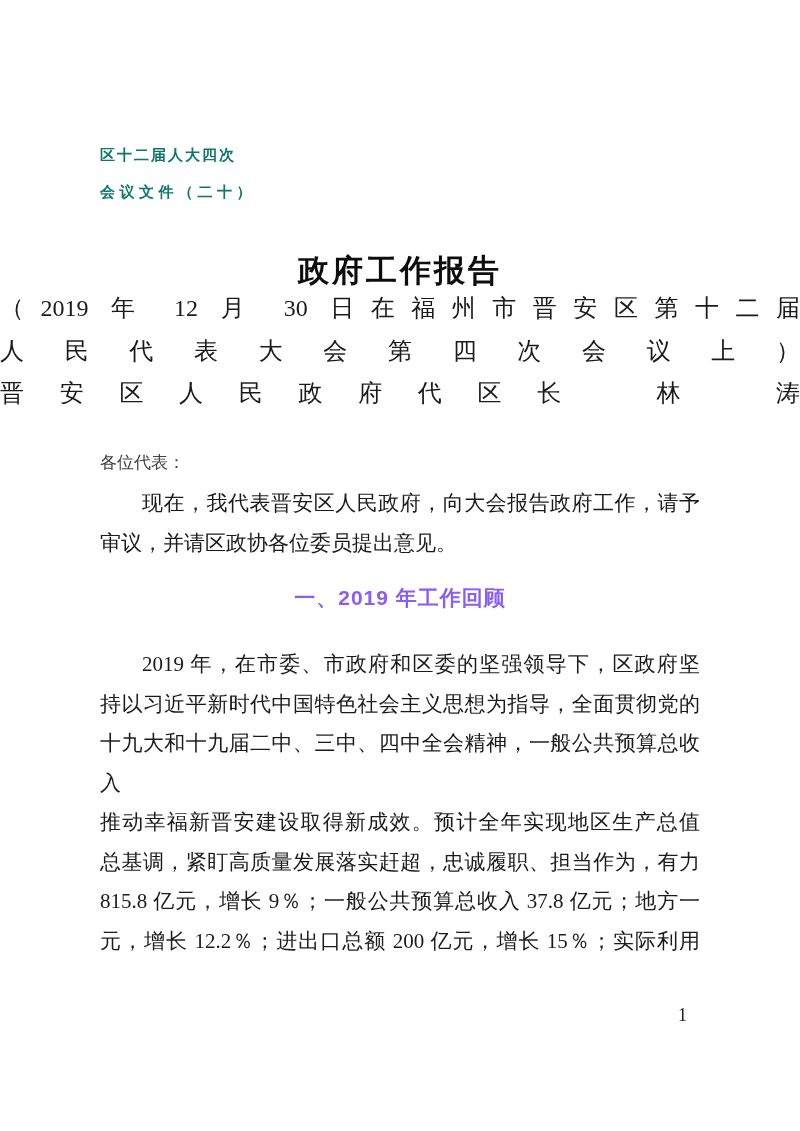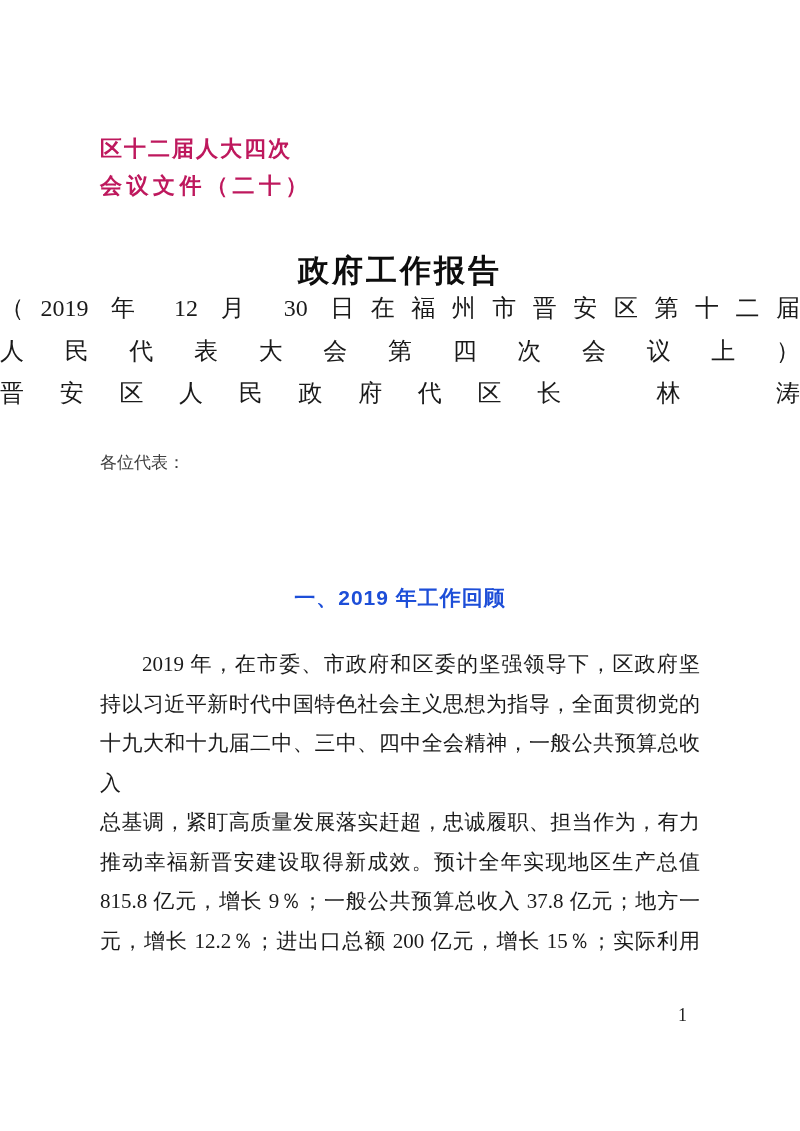"区十二届人大四次" .doc-number { color: #be185d -> #0f766e; font-size: 22px -> 15px; top: 130px -> 136px }
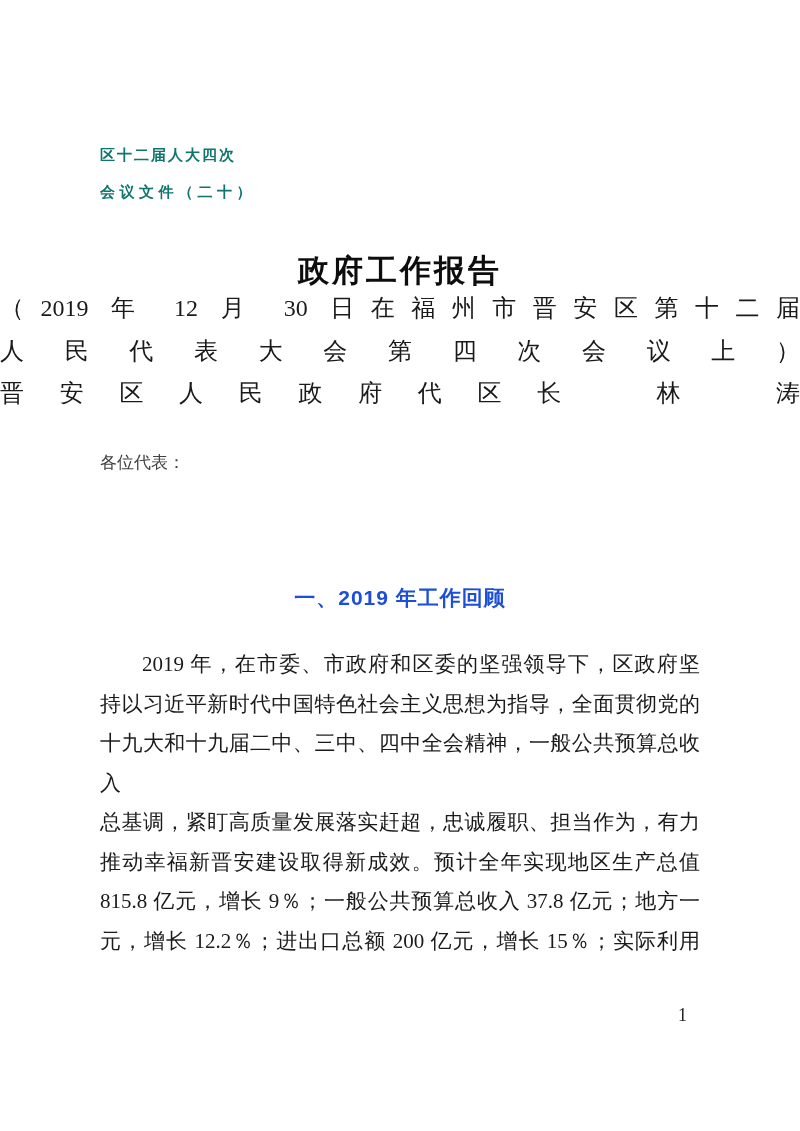"现在，我代表晋安区人民政府，向大会报告政府工作，请予" div.para { html: none -> <div> <div>现在，我代表晋安区人民政府，向大会报告政府工作，请予</div> <div>审议，并请区政协各位委员提出意见。</div> </div> }
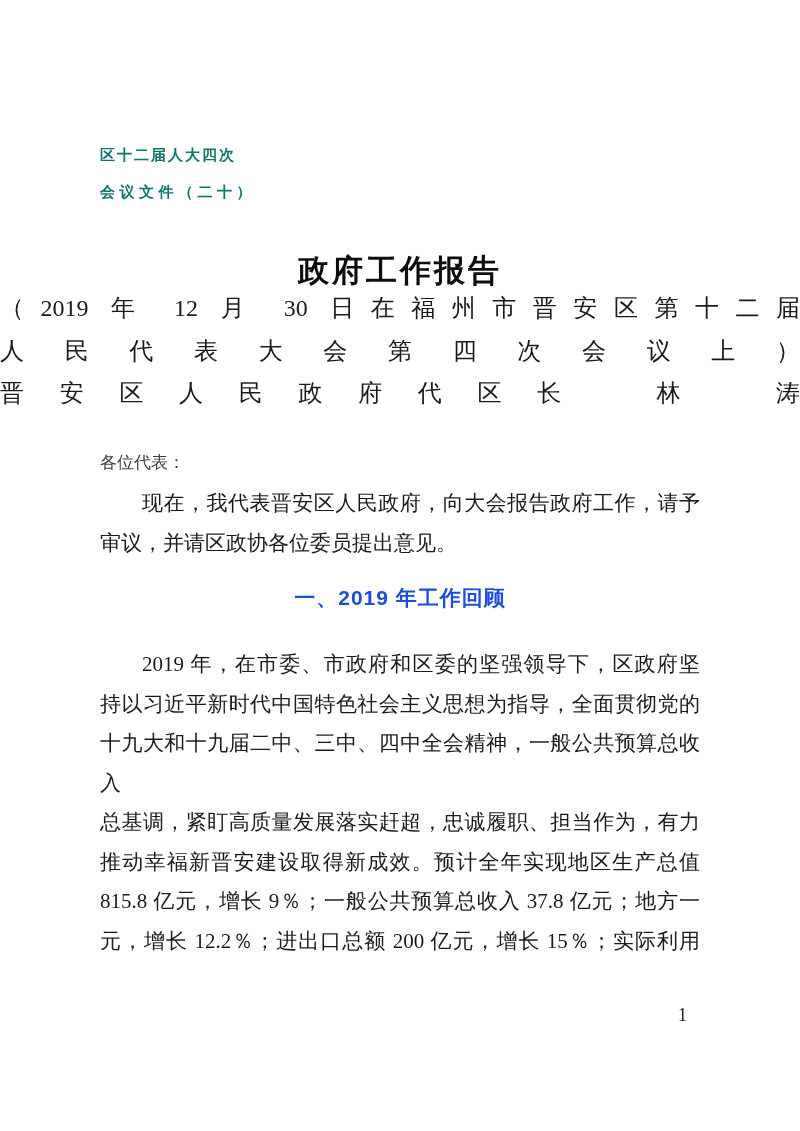"一、2019 年工作回顾" .section-heading { color: #1d4ed8 -> #8b5cf6 }
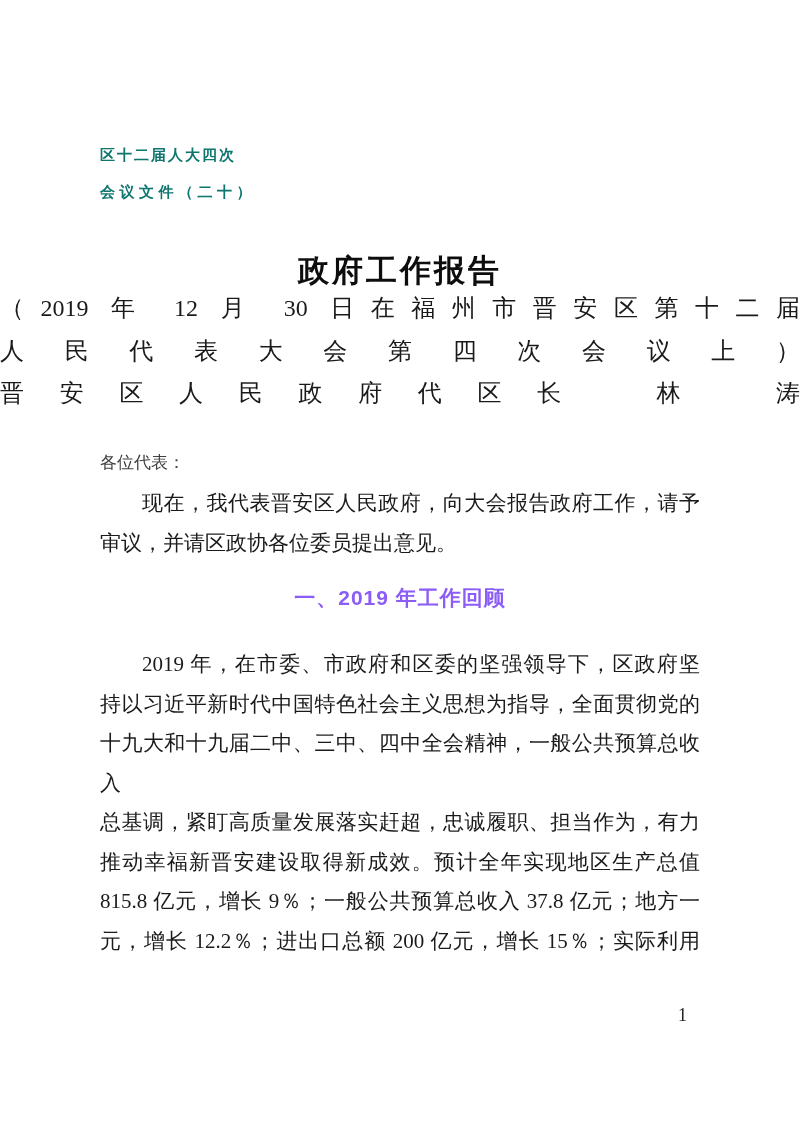"总基调，紧盯高质量发展落实赶超，忠诚履职、担当作为，有力" div.line { order: before "推动幸福新晋安建设取得新成效。预计全年实现地区生产总值" -> after "推动幸福新晋安建设取得新成效。预计全年实现地区生产总值" }
